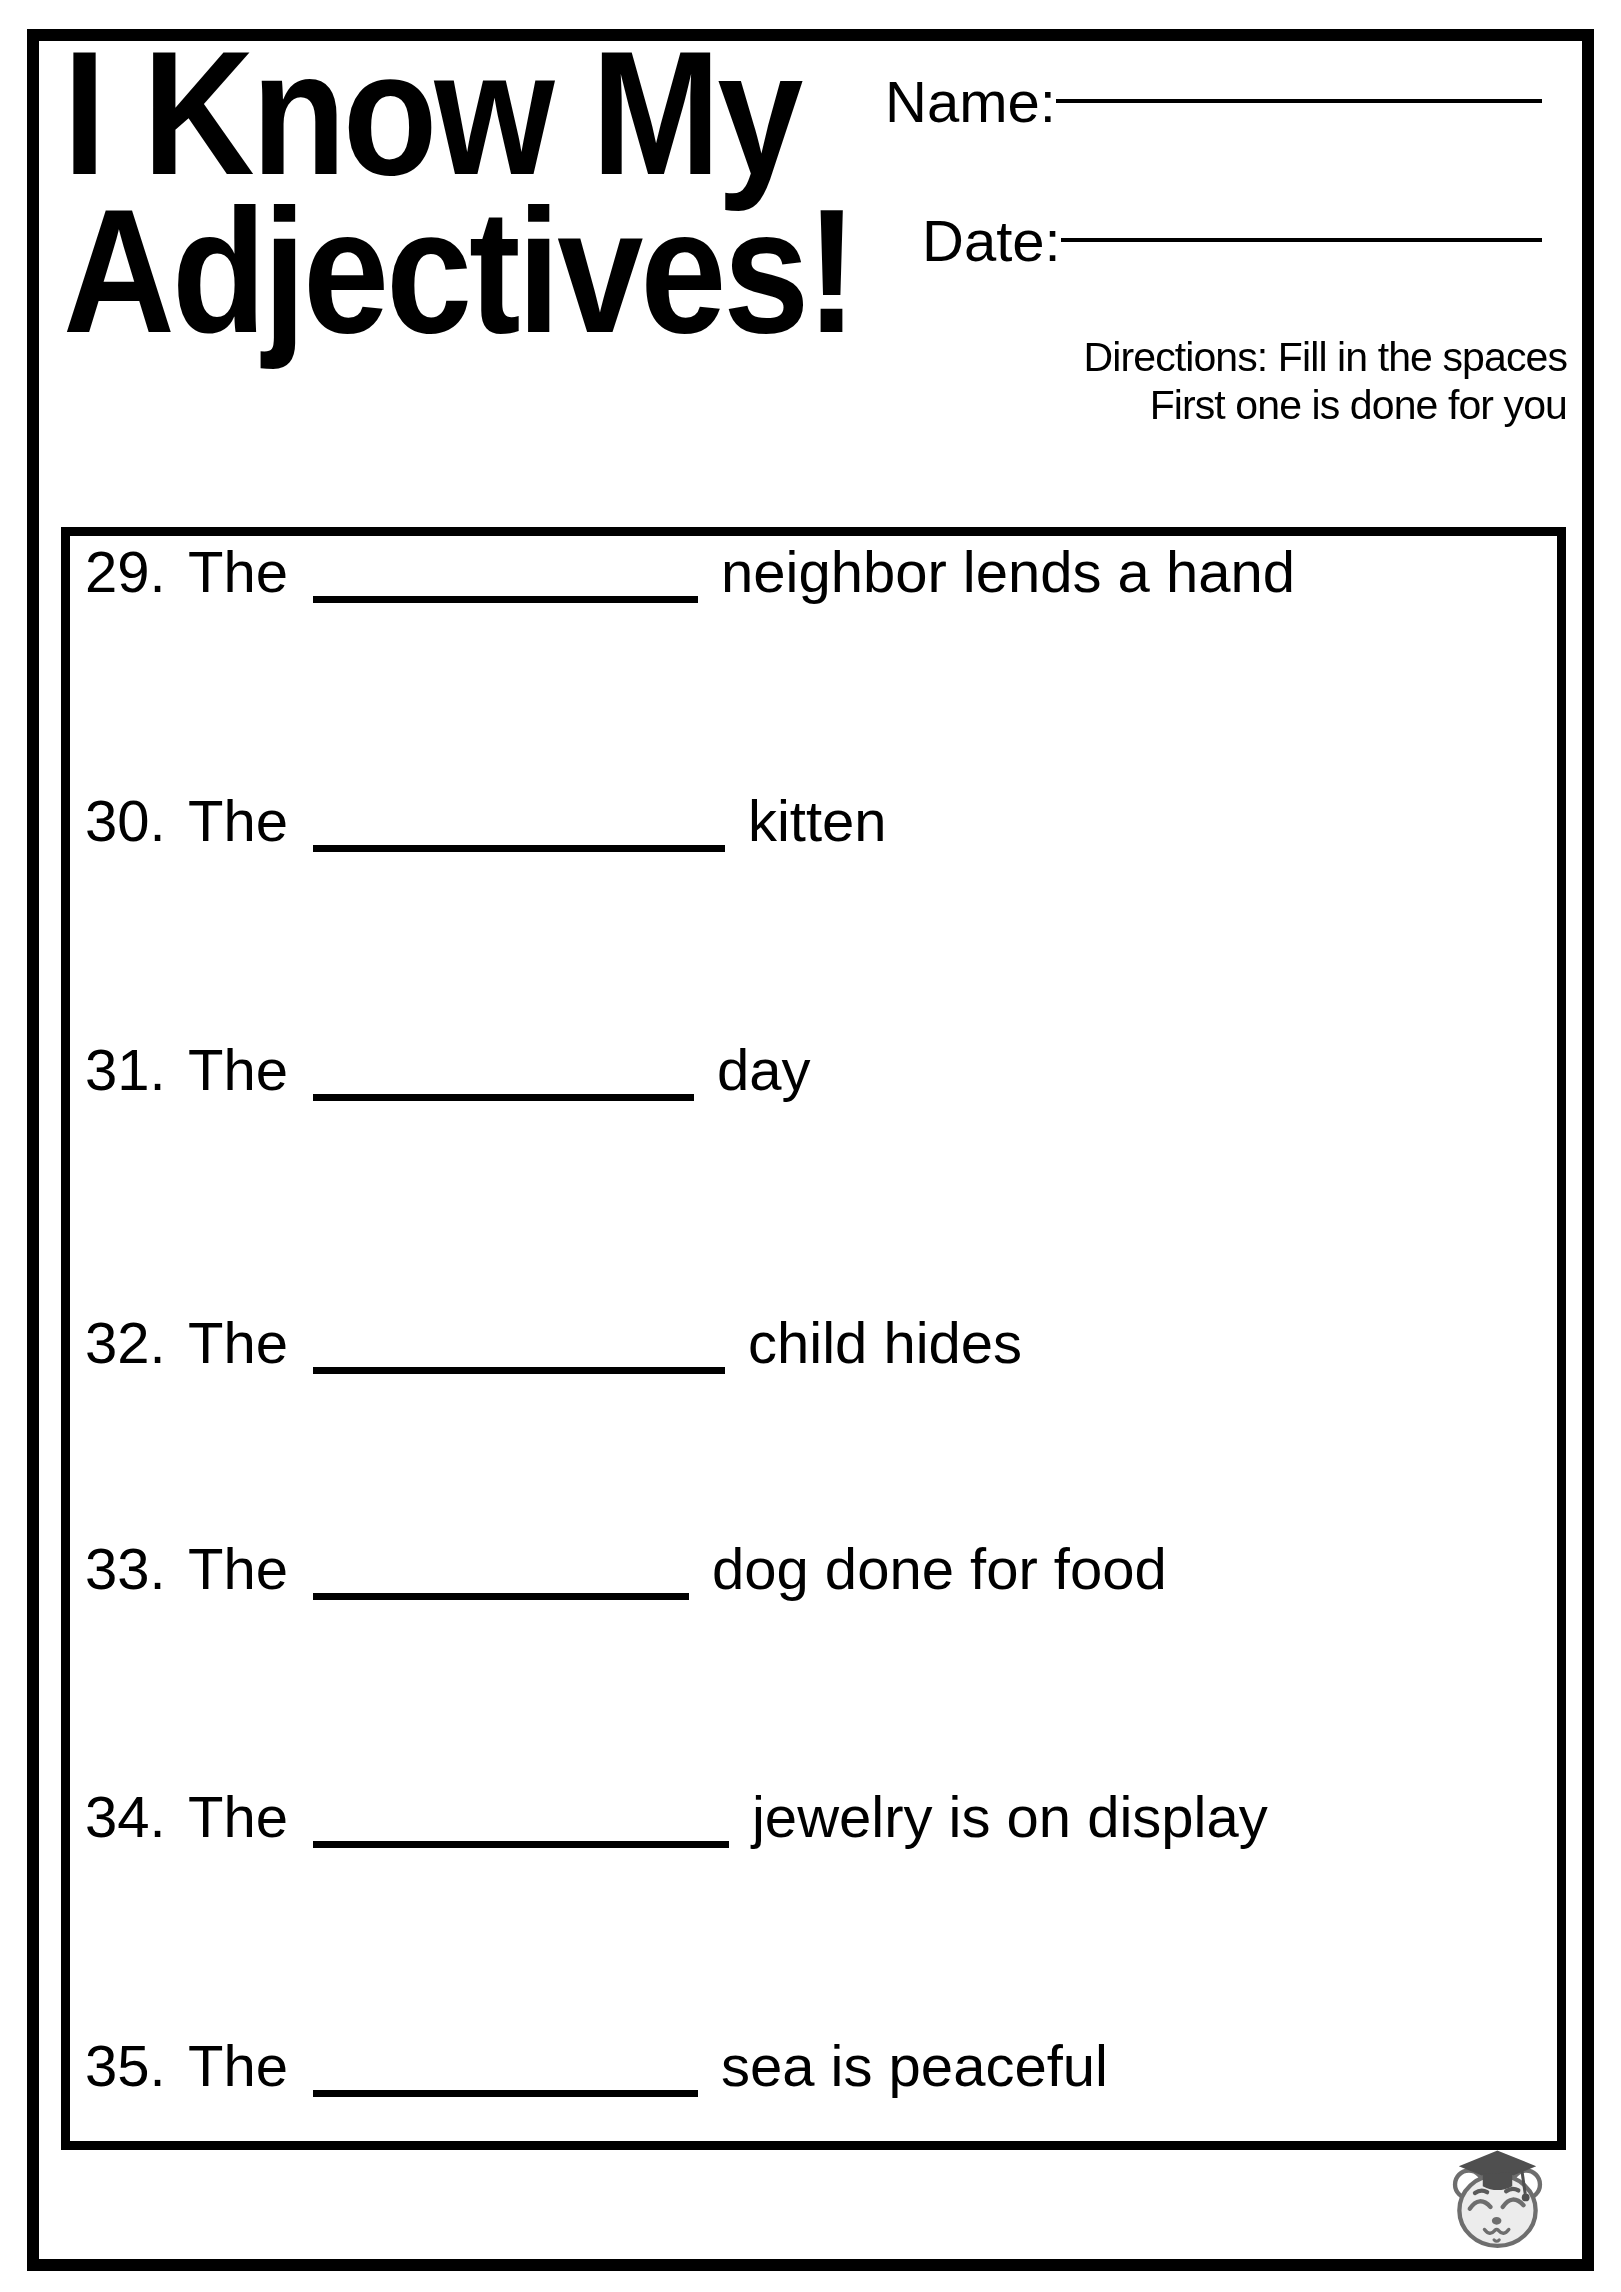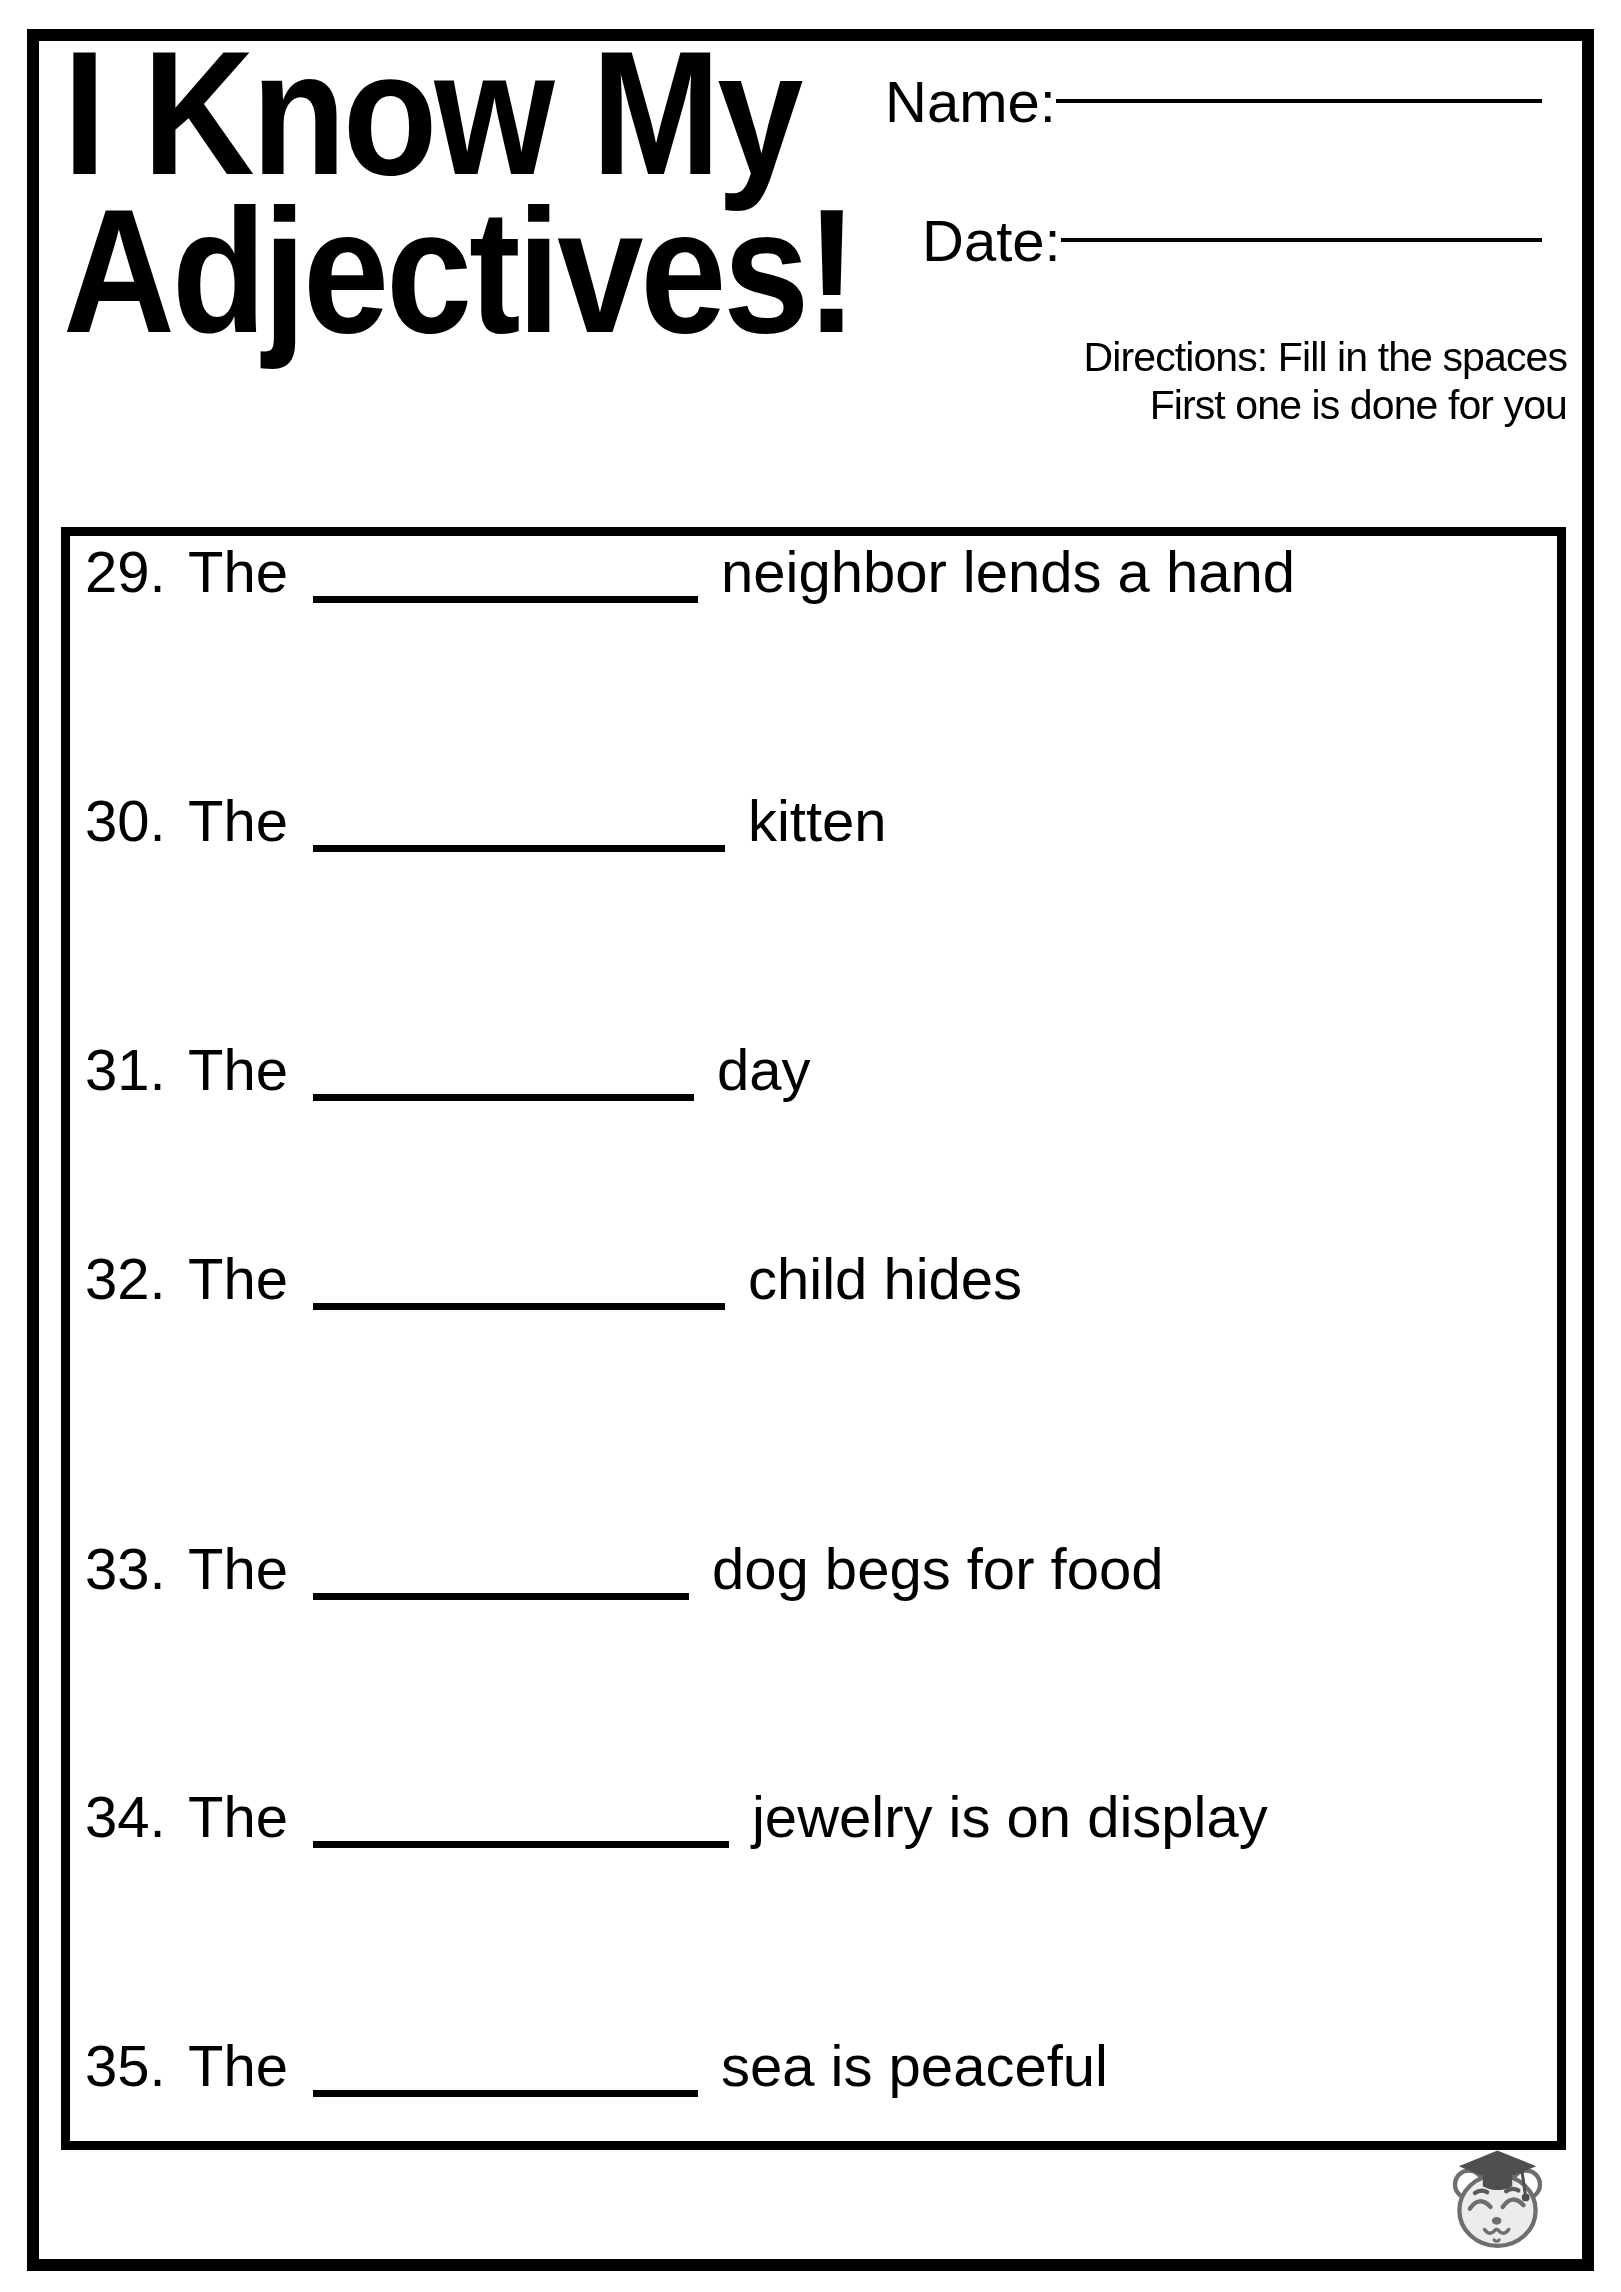"32. The child hides" div.qrow { top: 1250px -> 1314px }
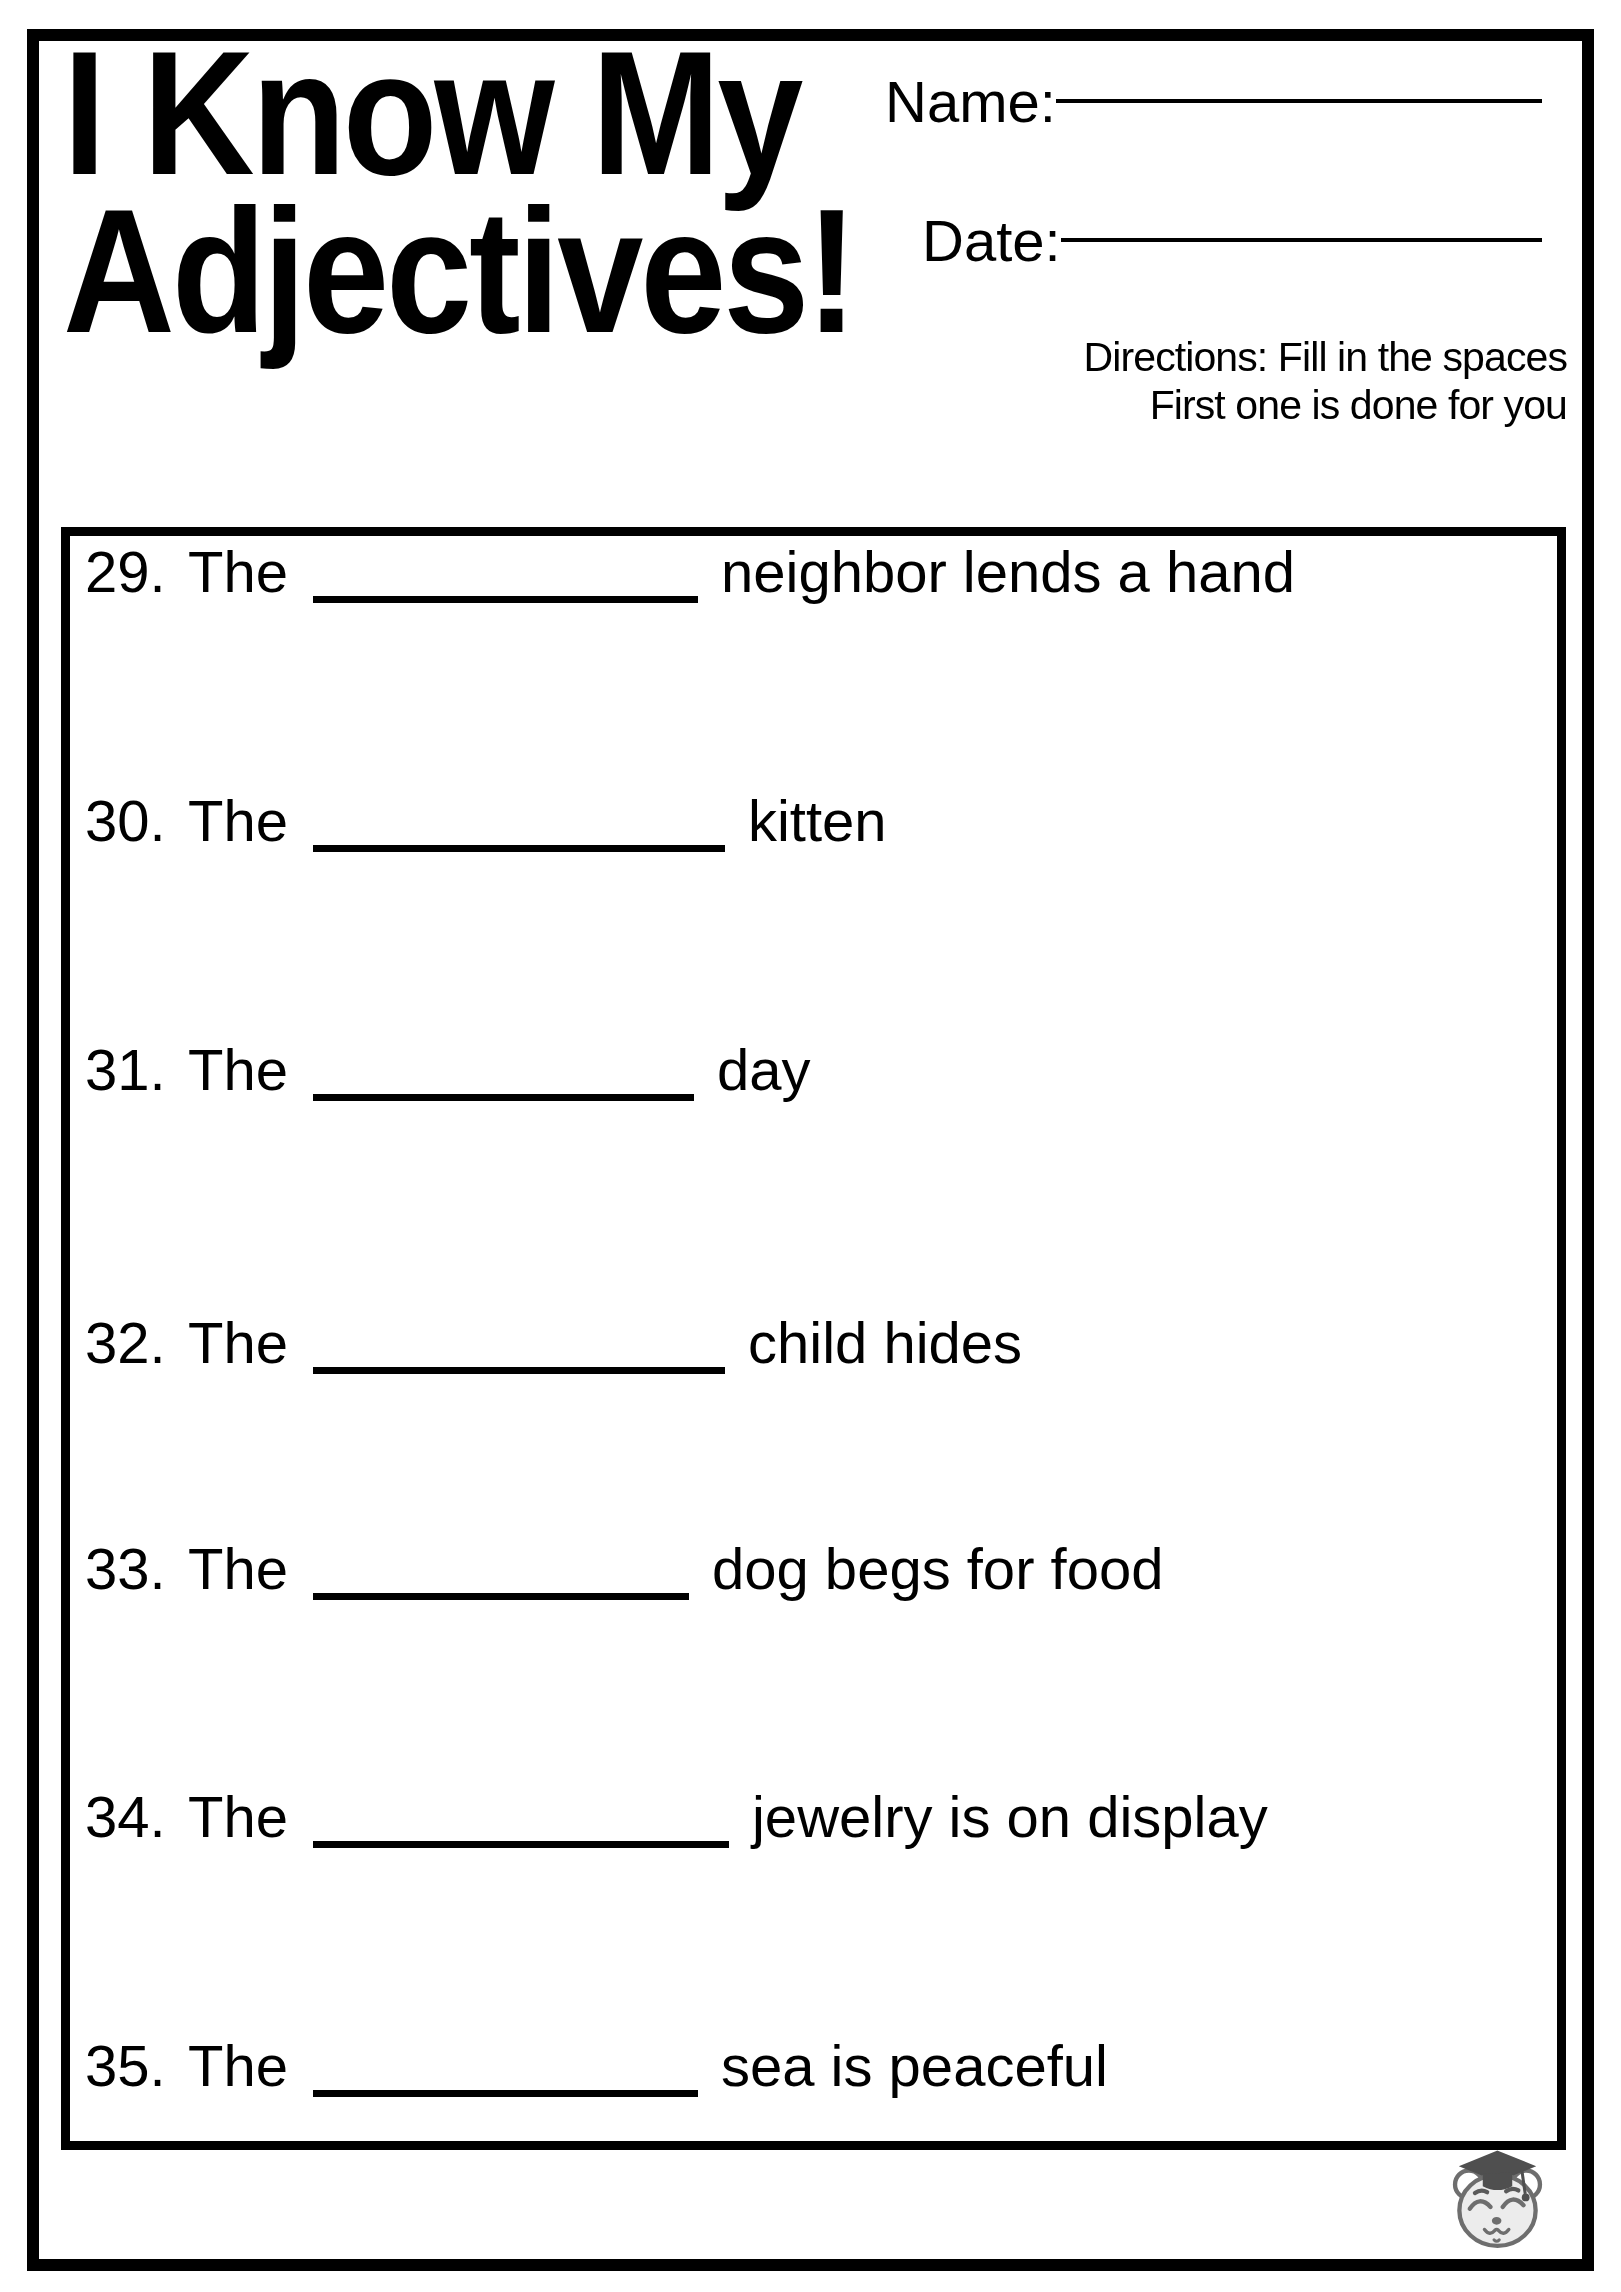"dog begs for food" span { text: begs -> done }
